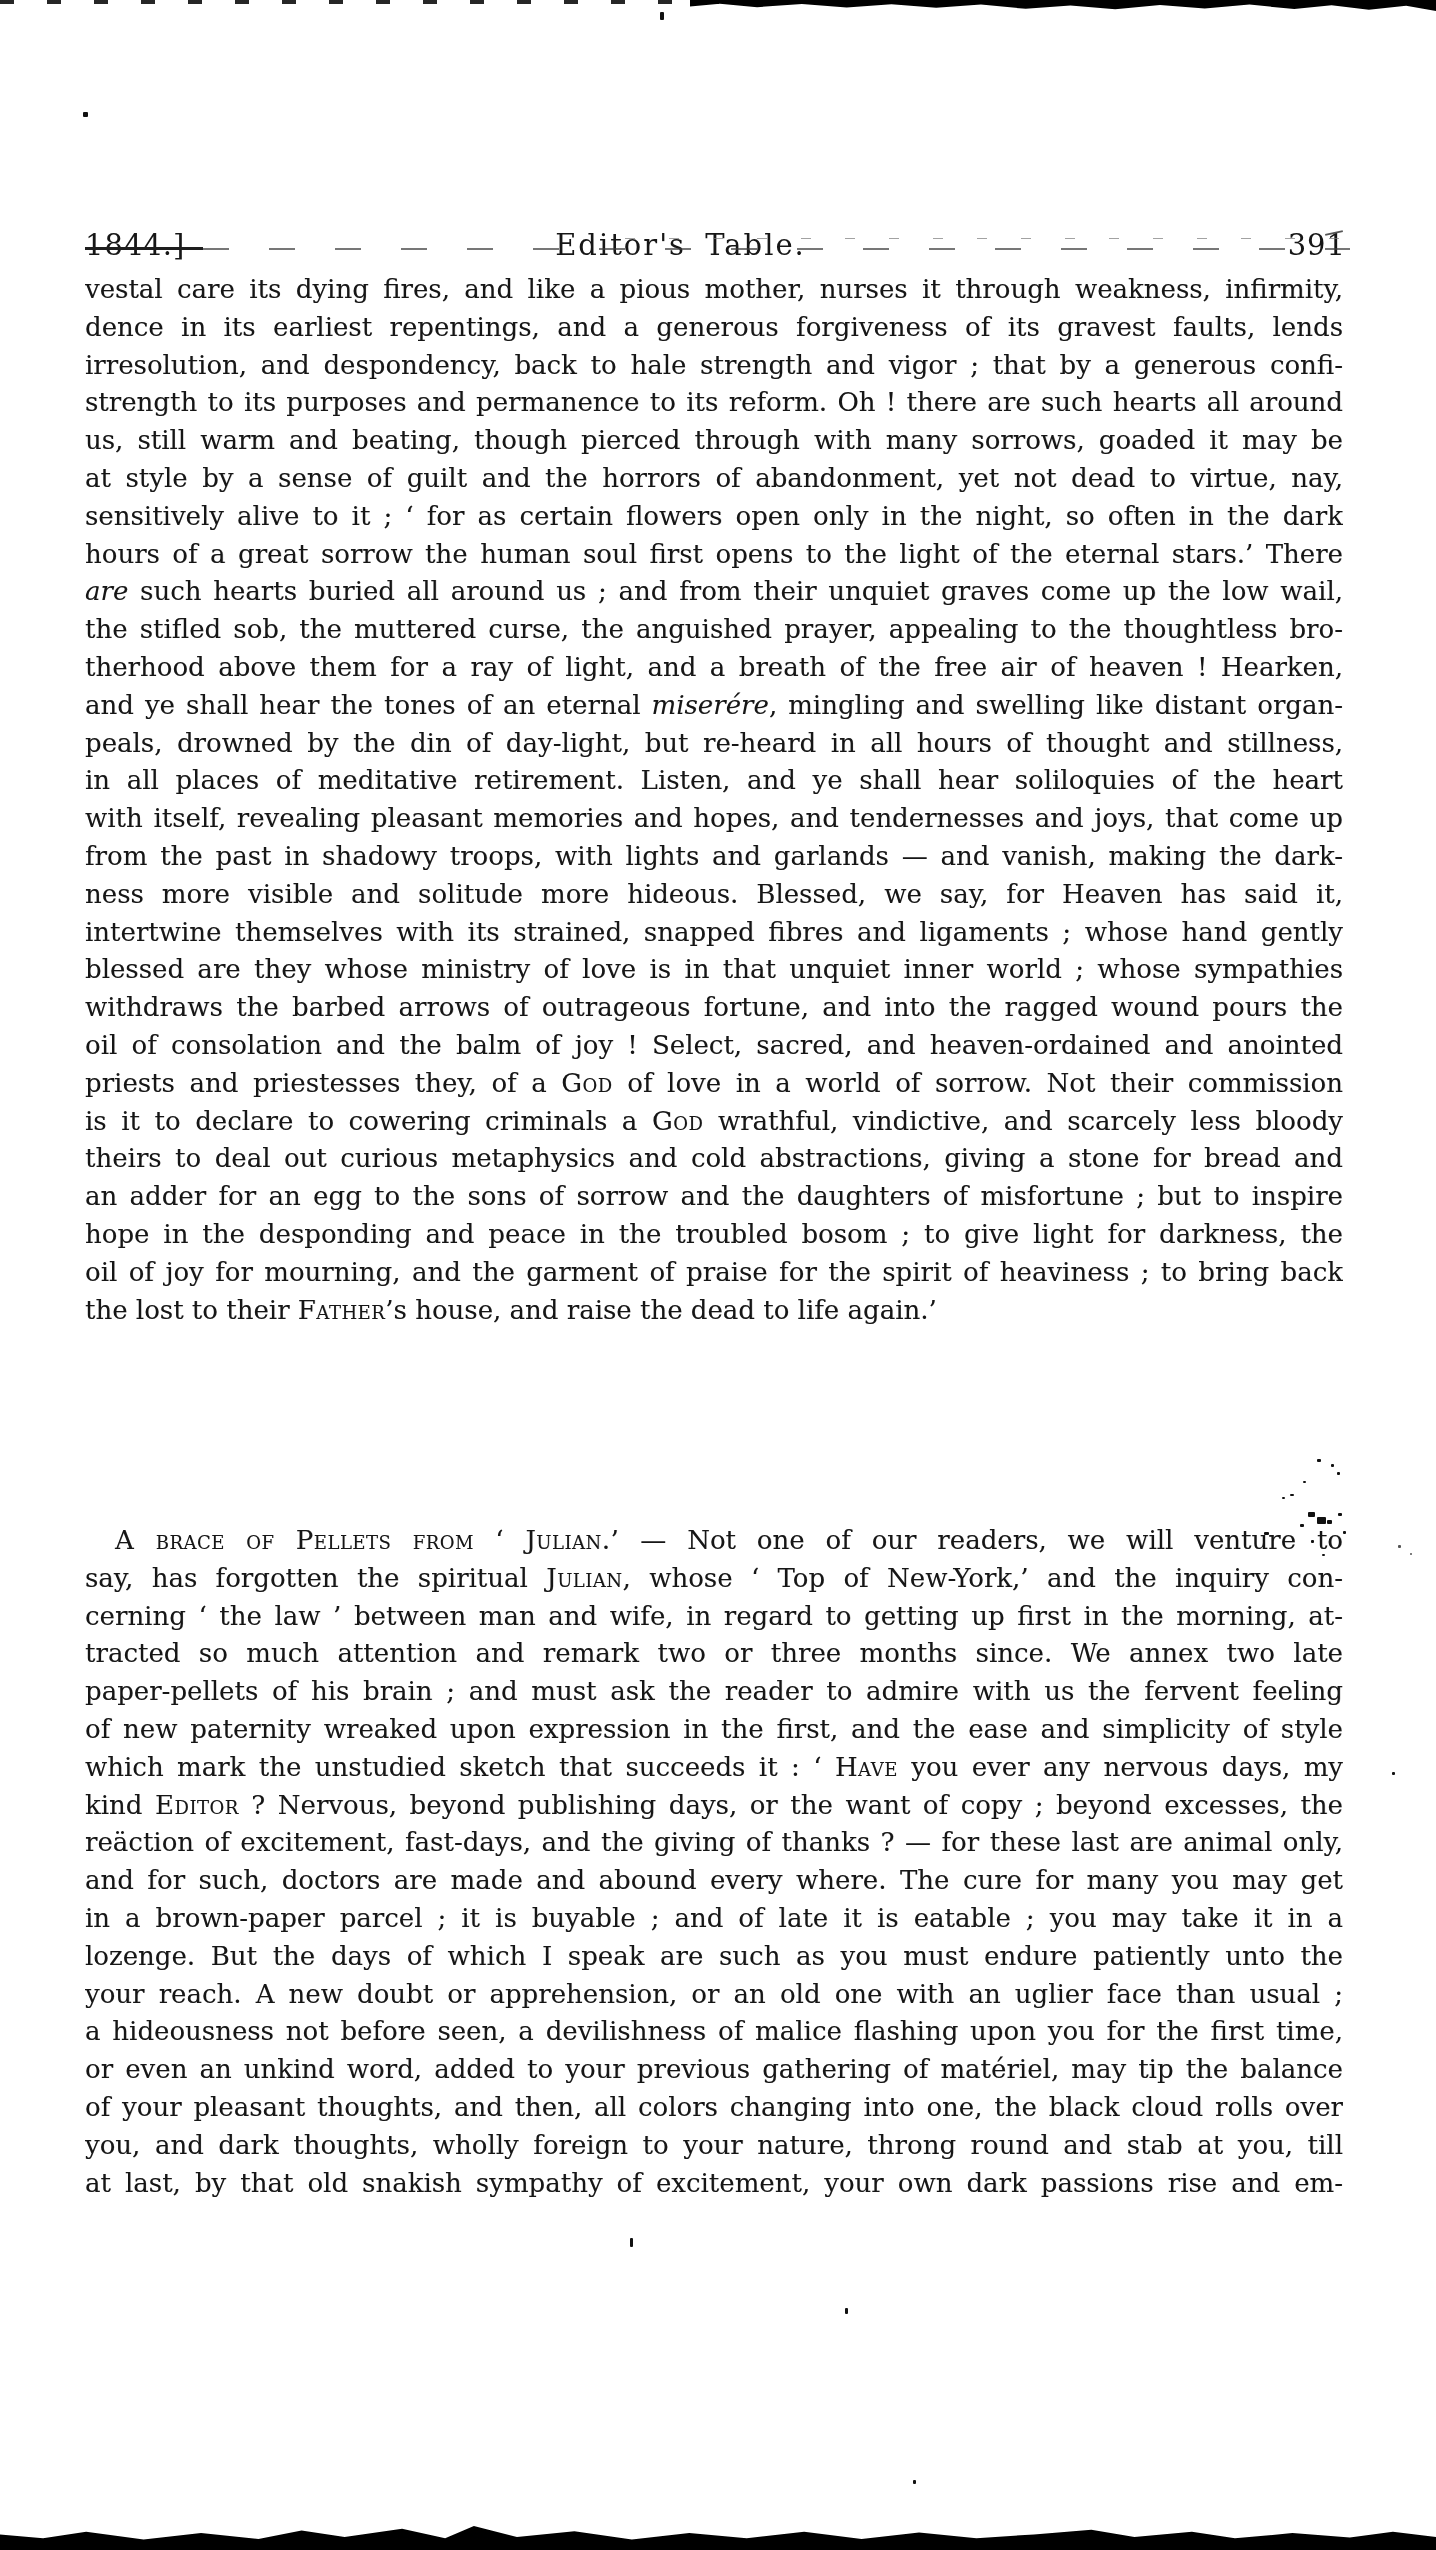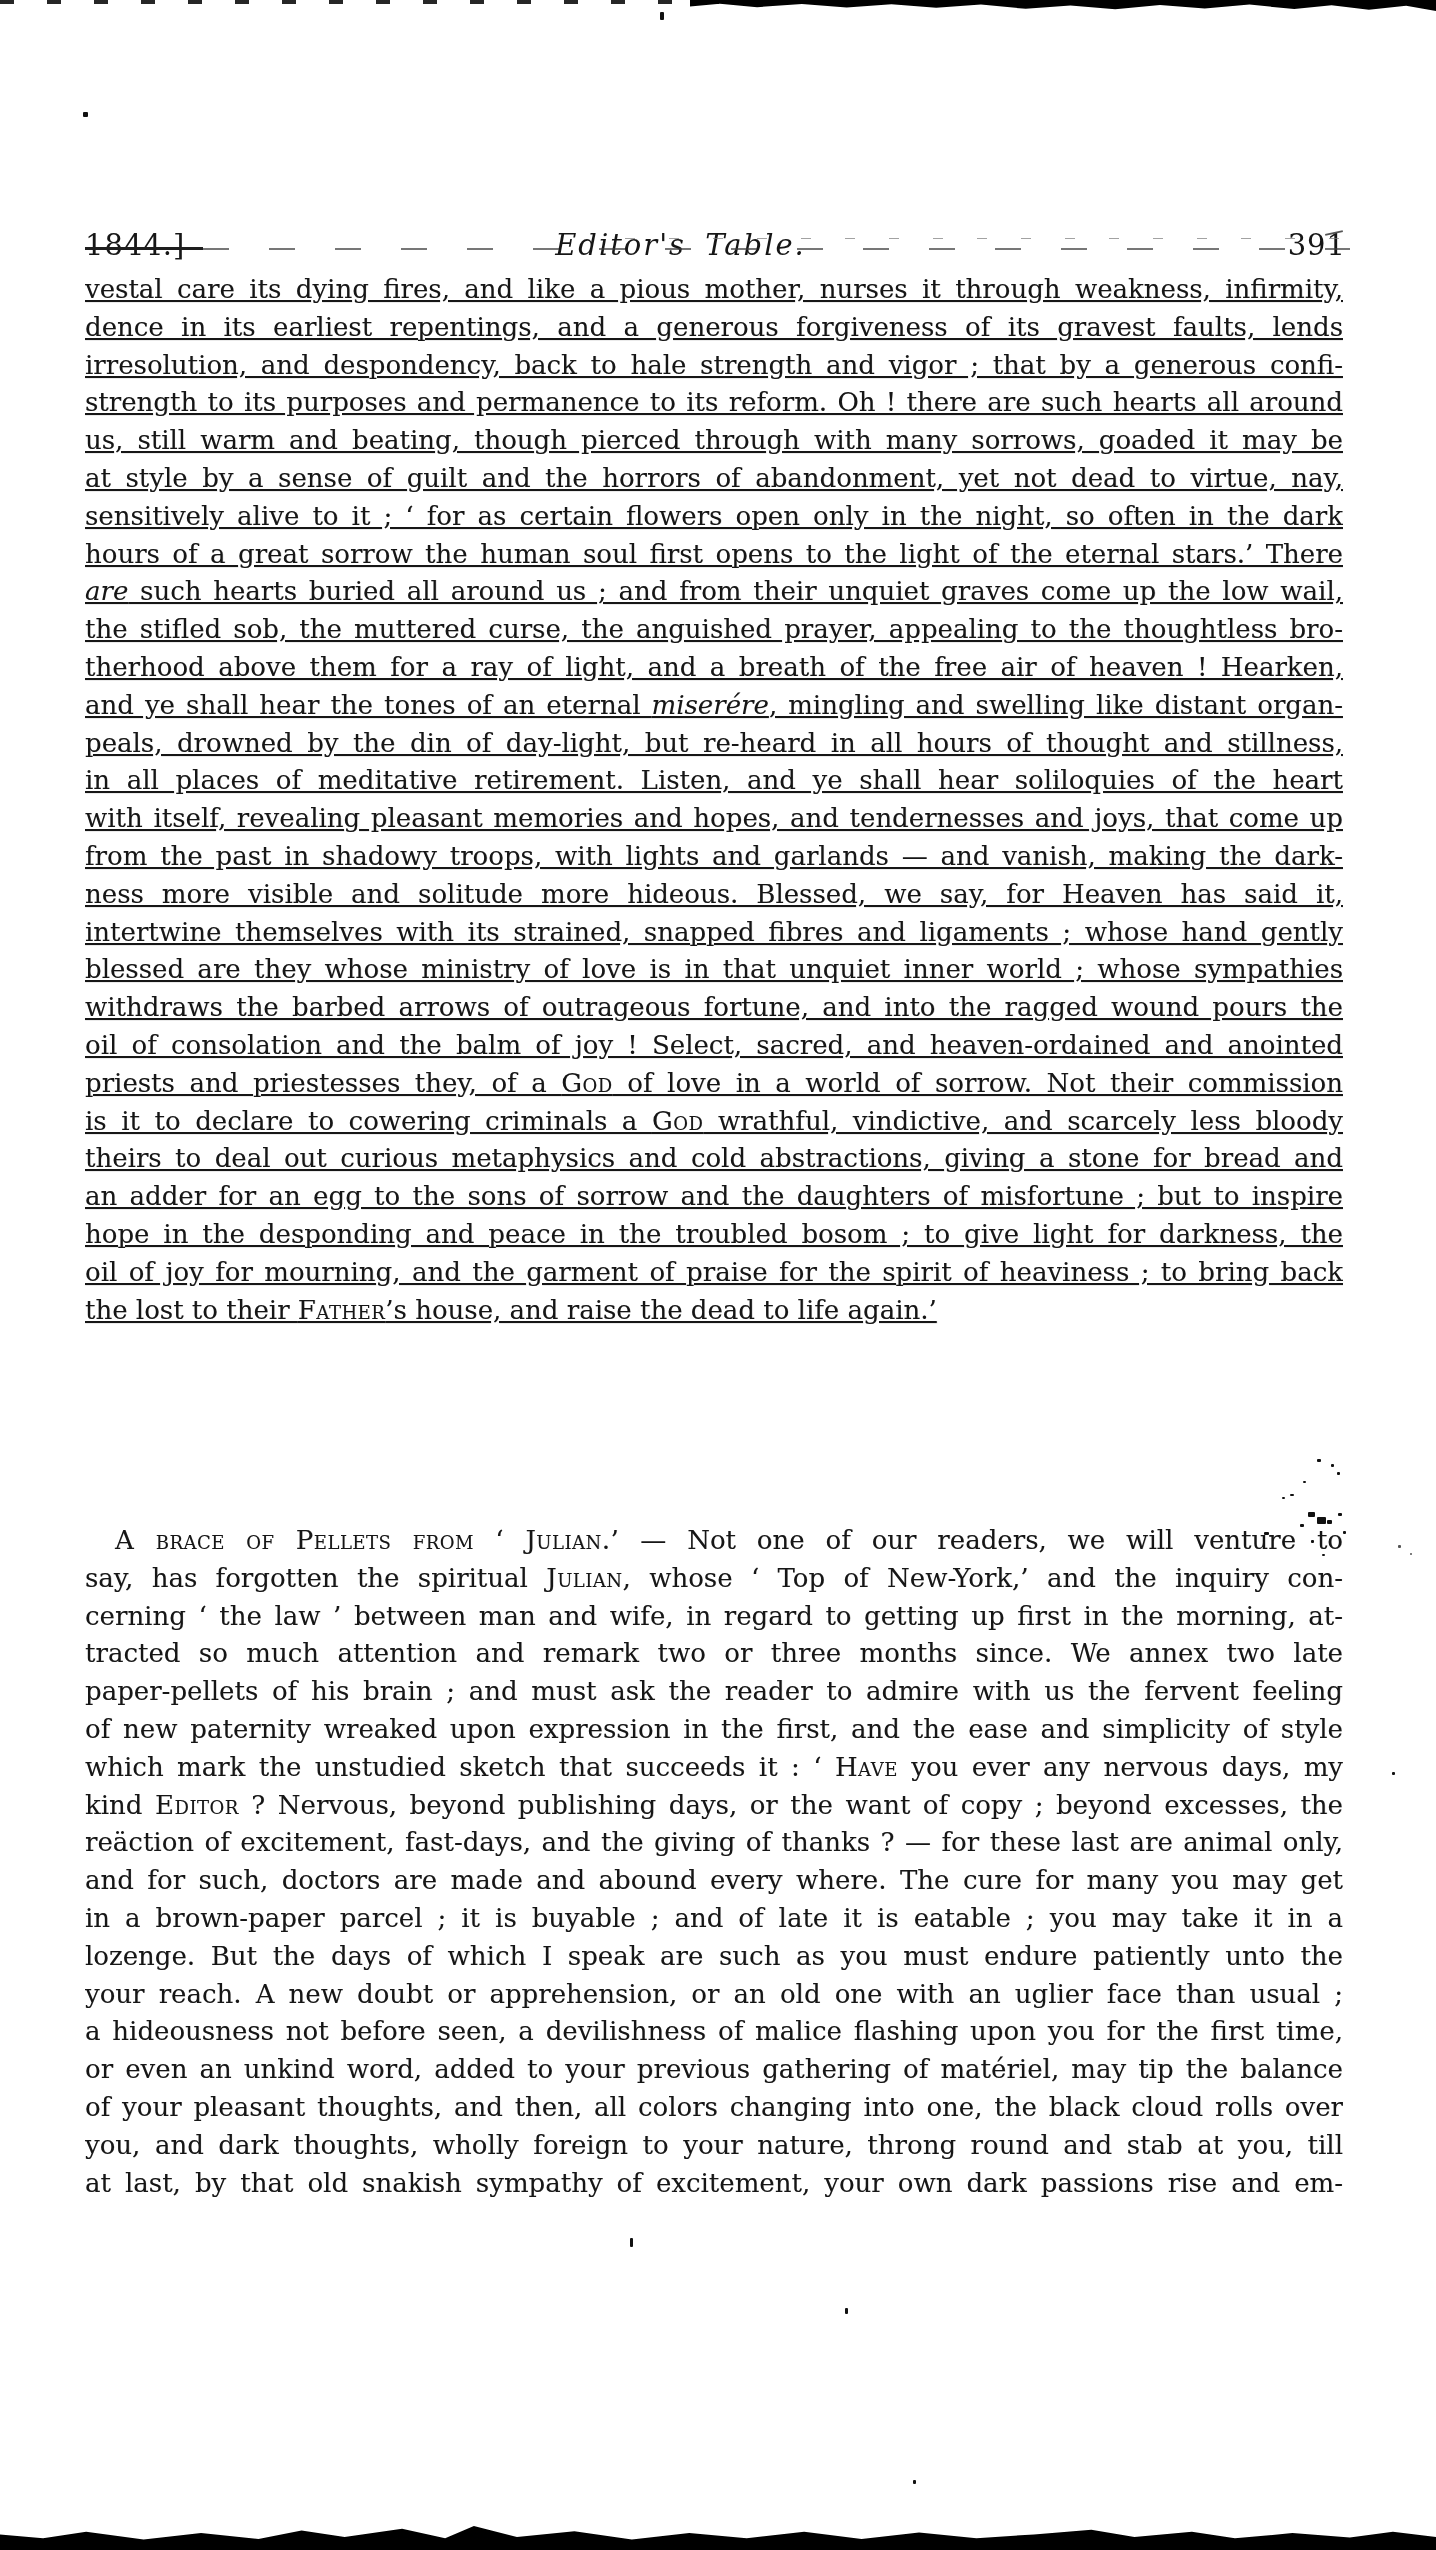"Editor's Table." .hdr-title { font-style: italic -> none }
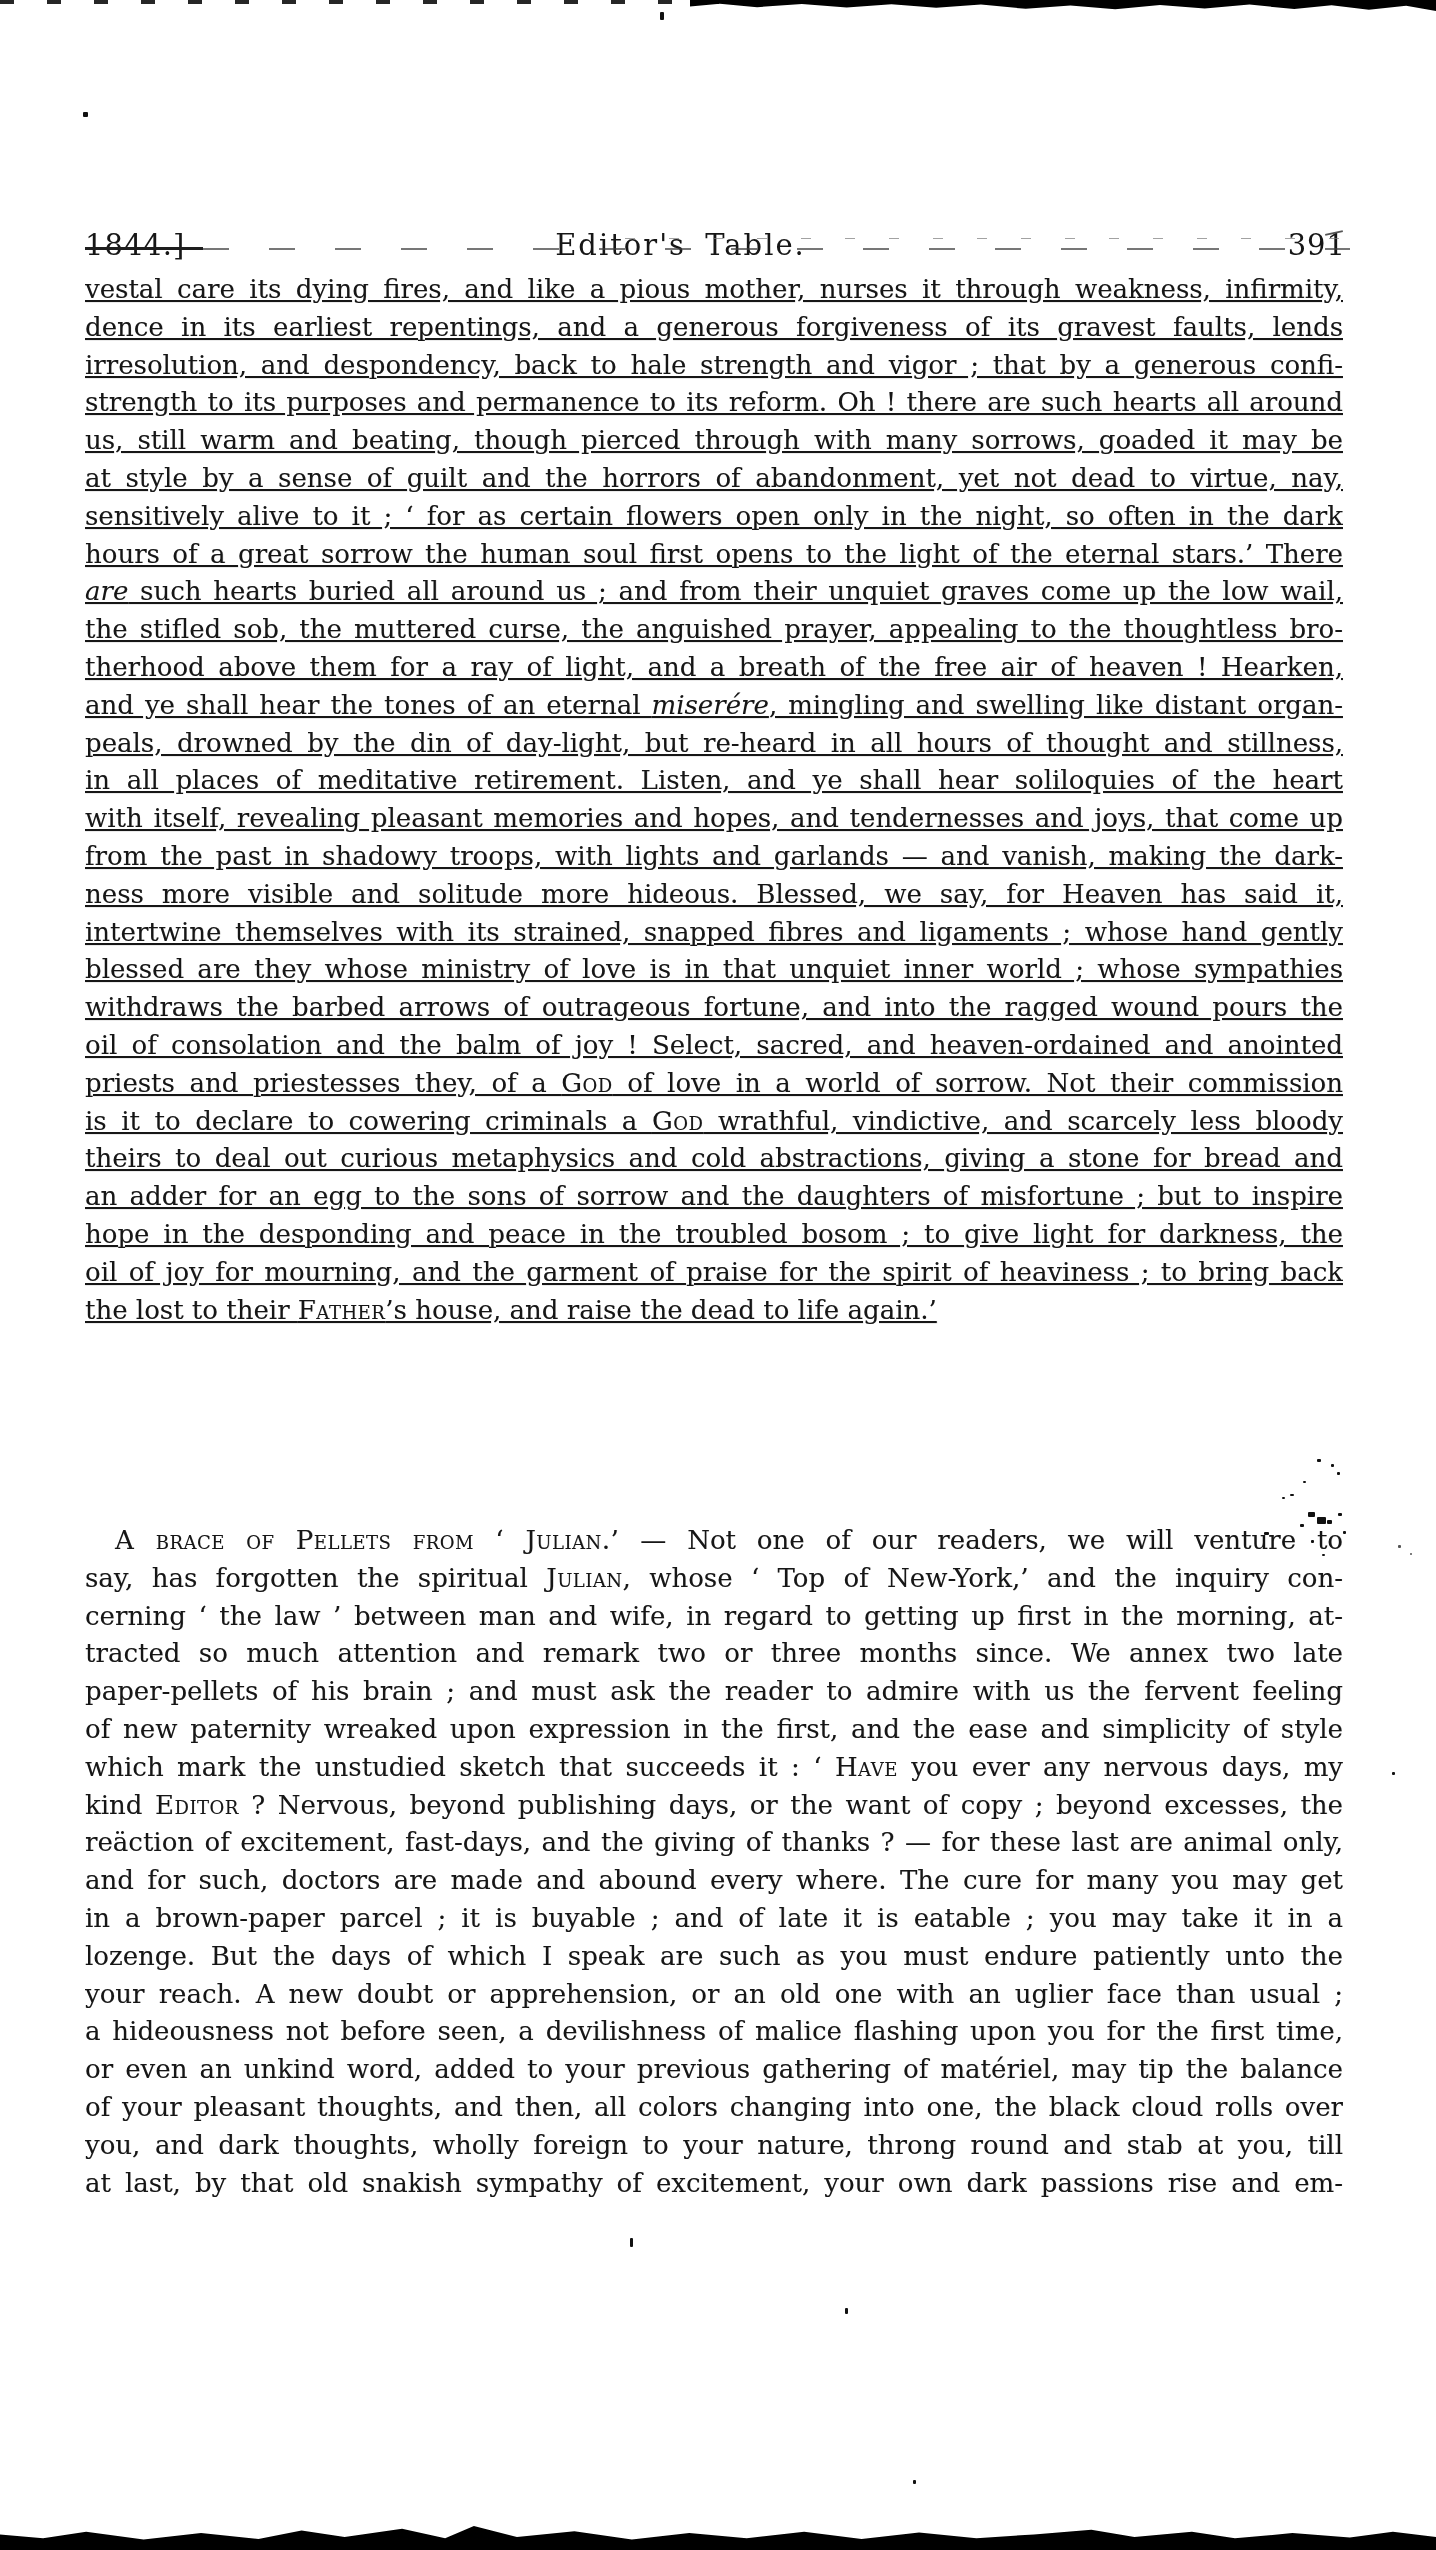"vestal care its dying fires," .para1 { text-decoration: underline -> none }
